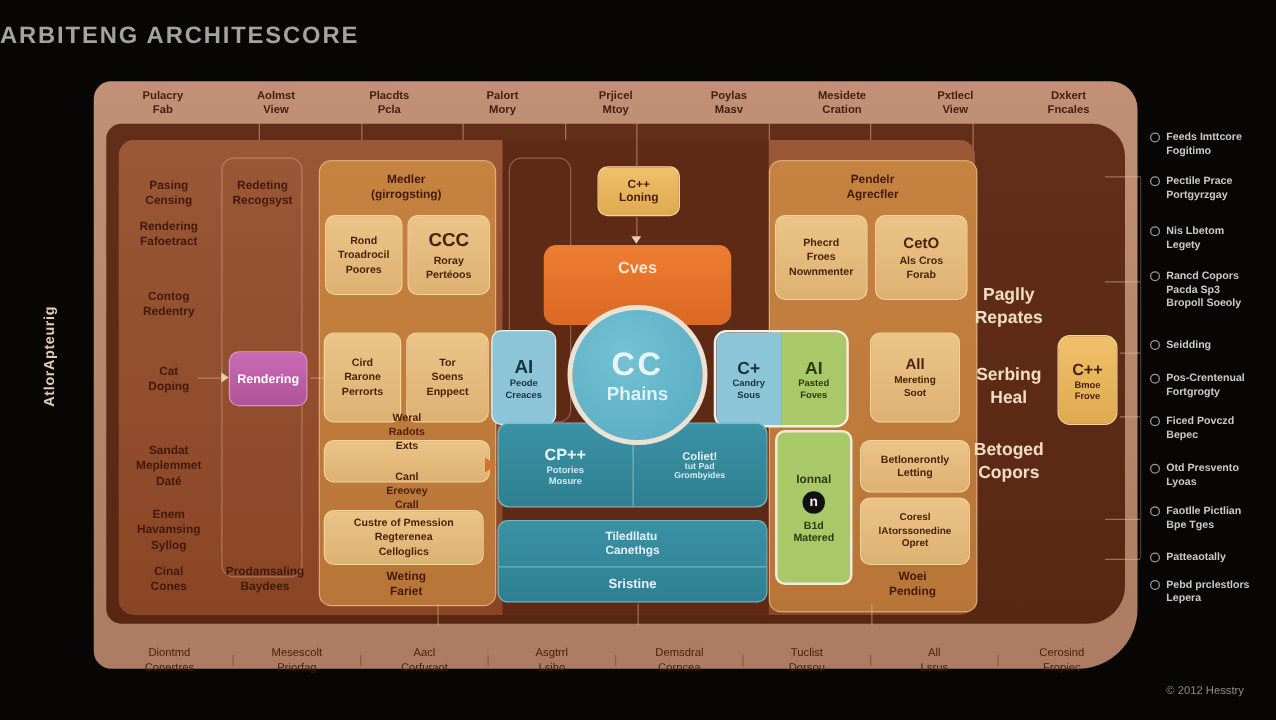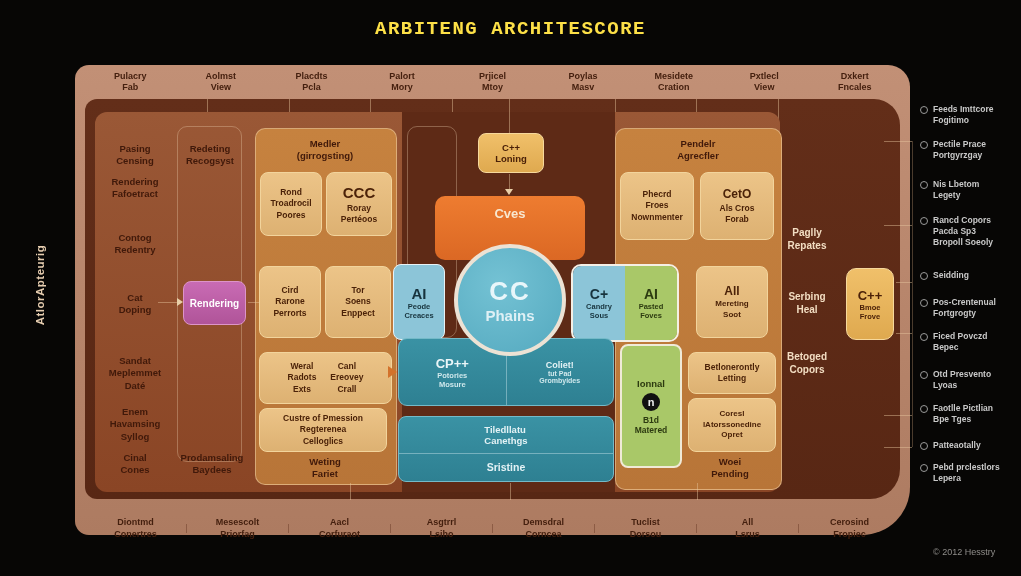"ARBITENG ARCHITESCORE" .title { color: #fde047 -> #a3a3a3; font-family: Liberation Mono, monospace -> none; text-align: center -> left }
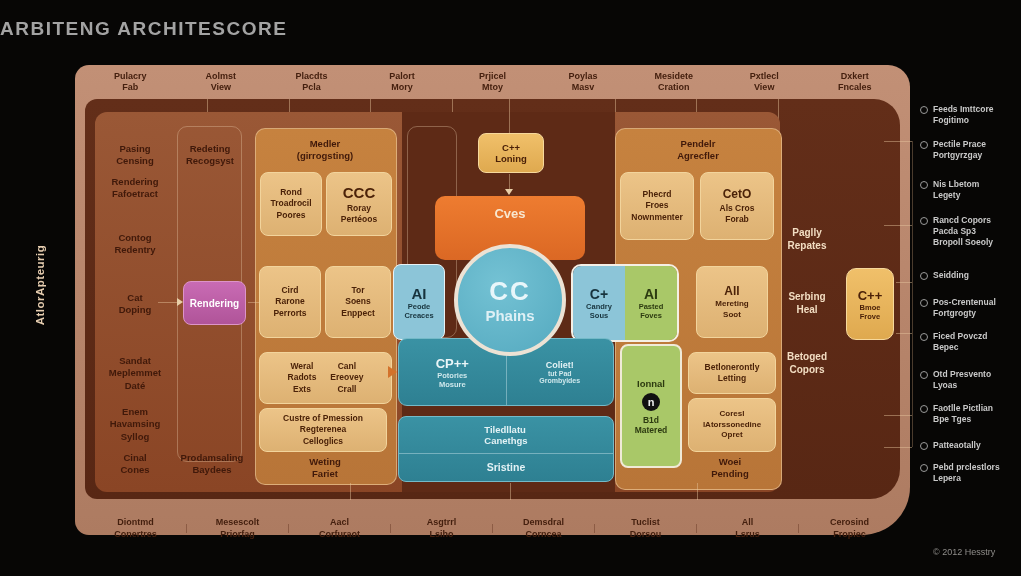"Paglly" .cream { font-size: 10px -> 14px }
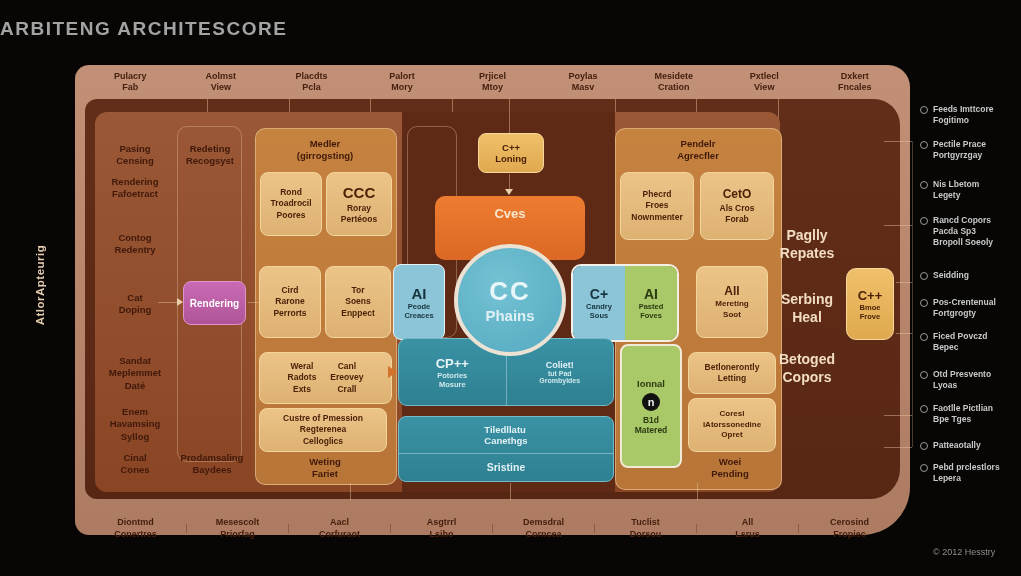"Weral" div.abs { flex-direction: row -> column; height: 52px -> 34px }
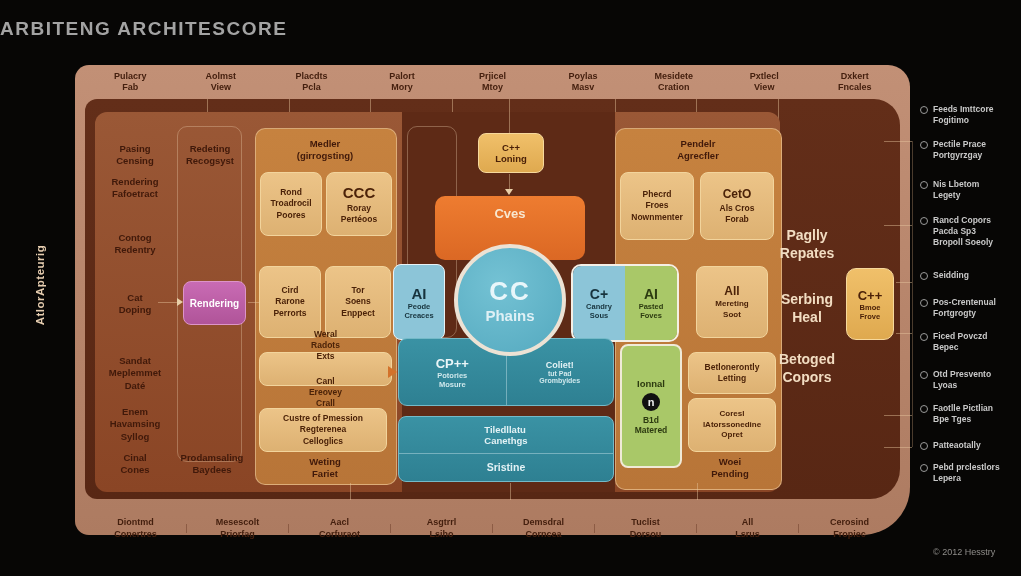"Diontmd" .bcell { font-weight: bold -> normal }
